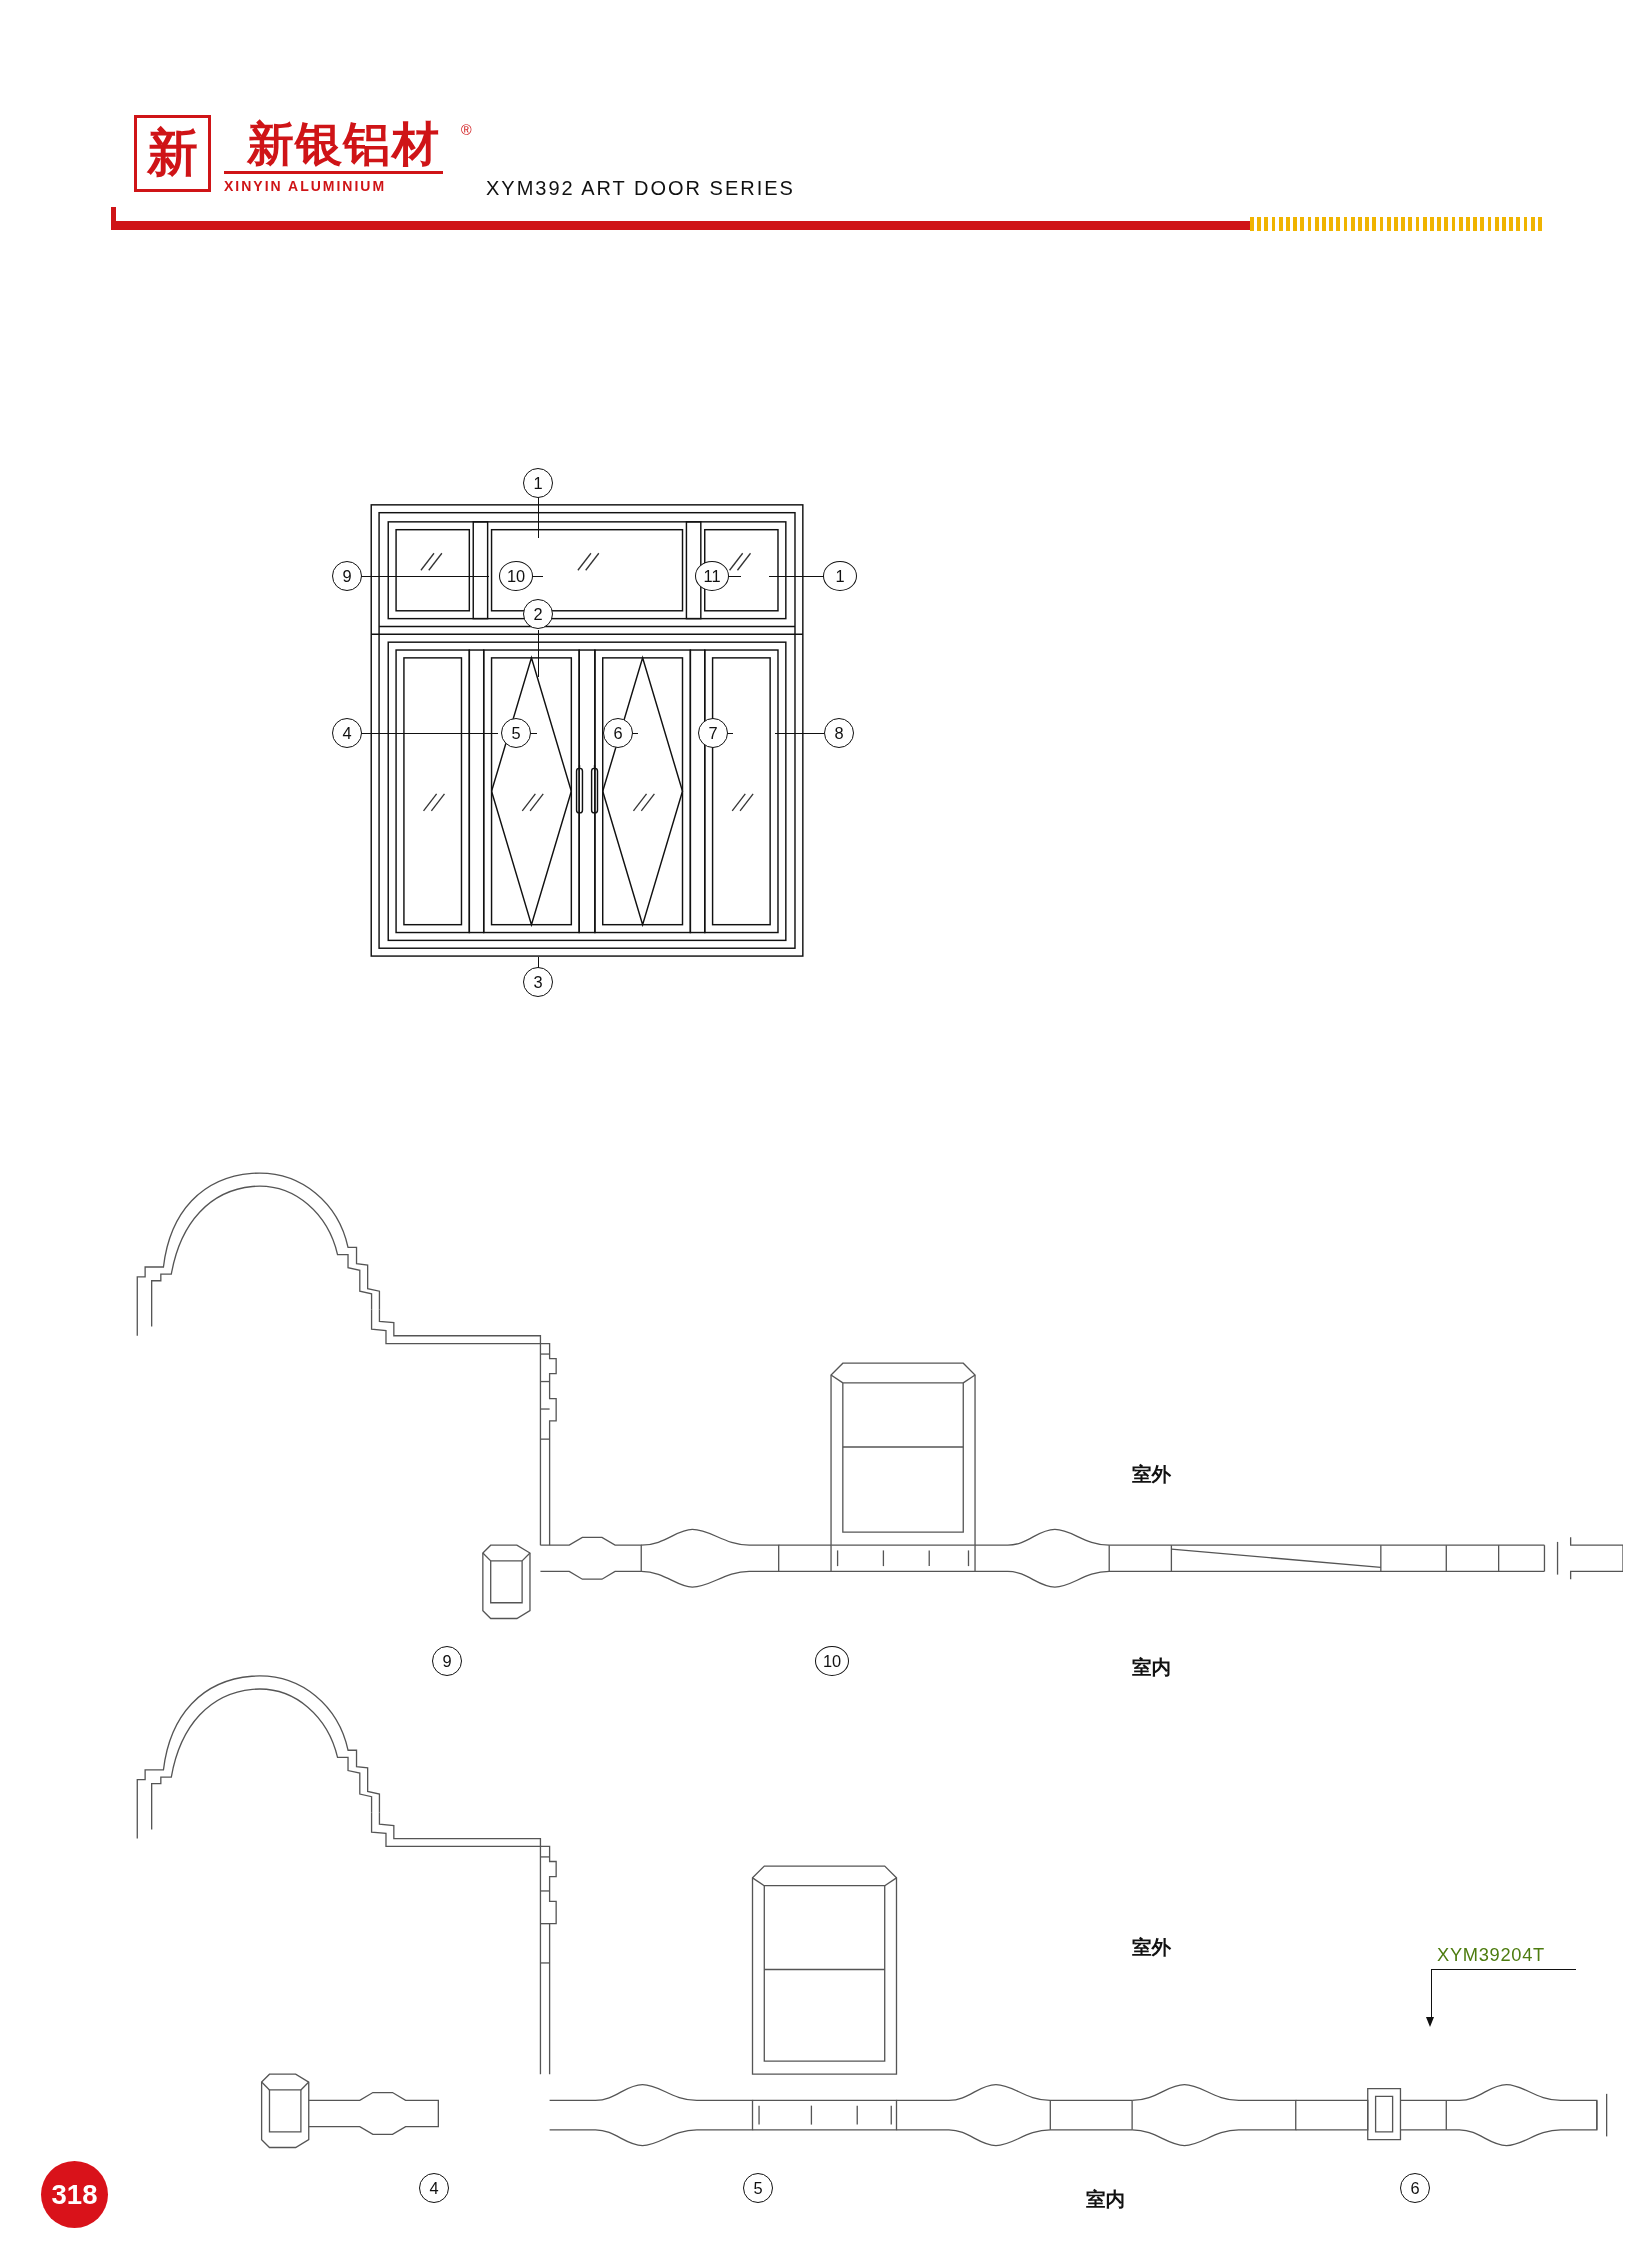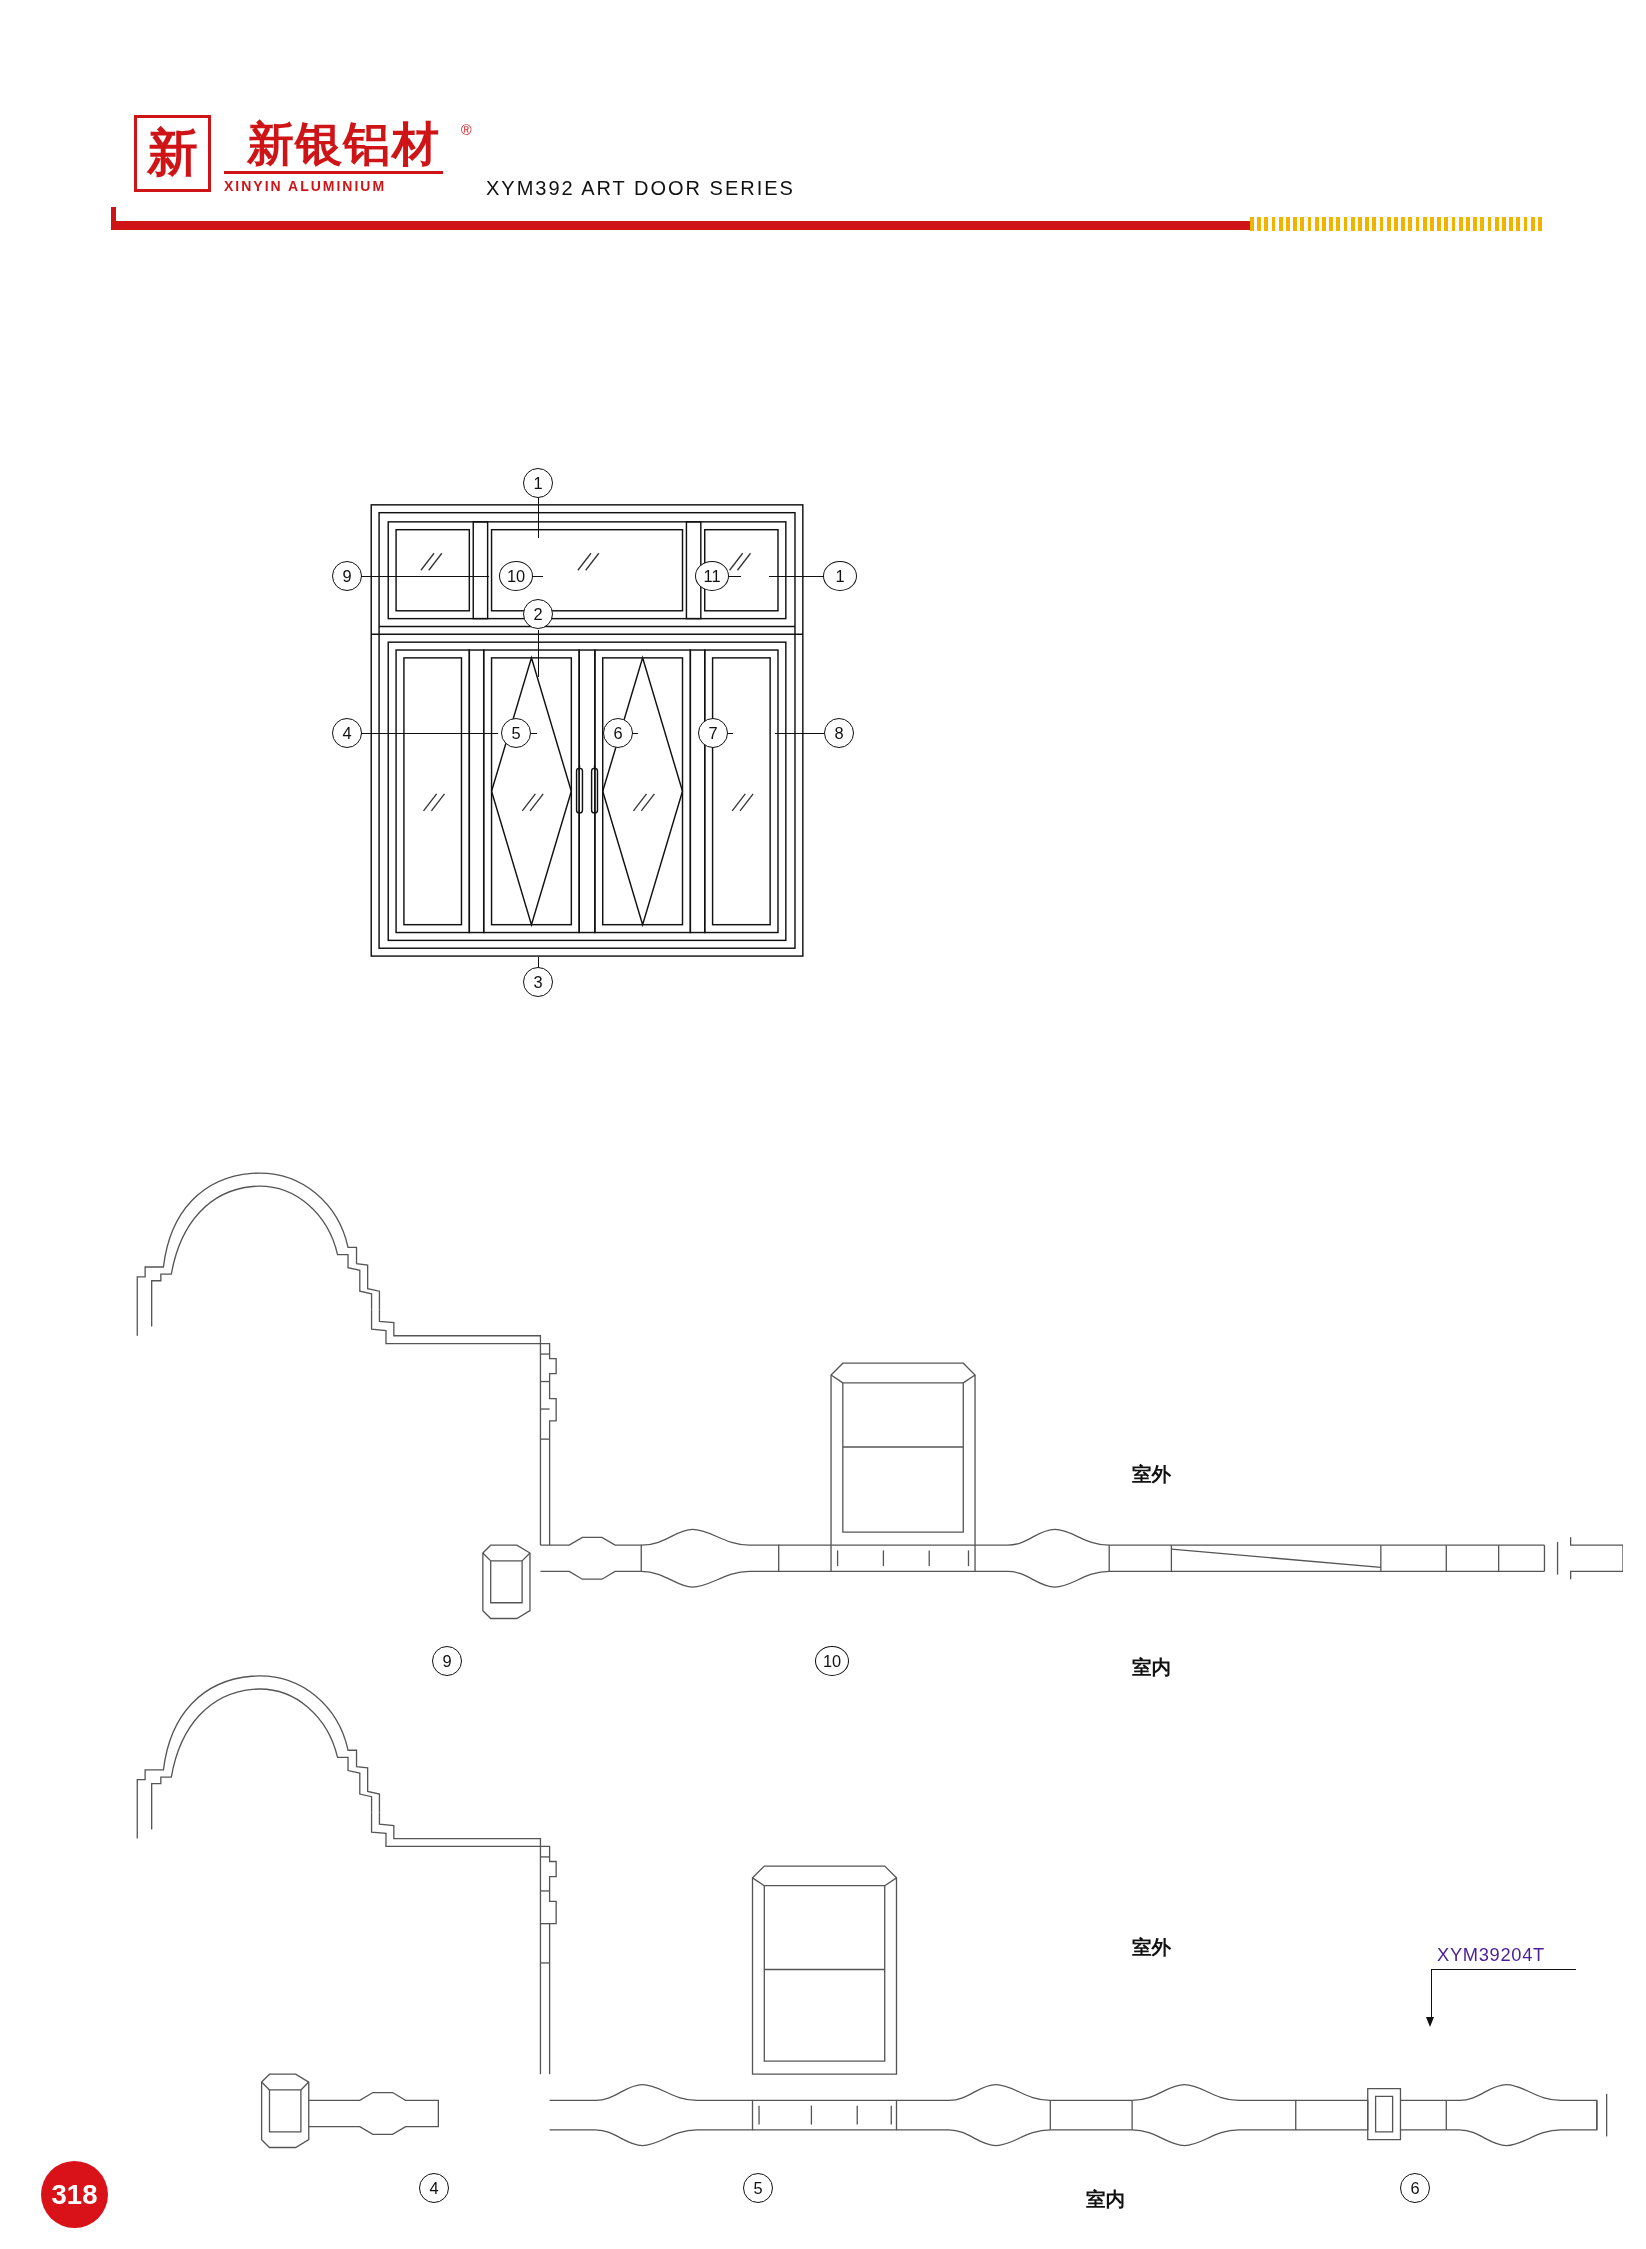"XYM39204T" .code-label { color: #4c1d95 -> #4d7c0f }
